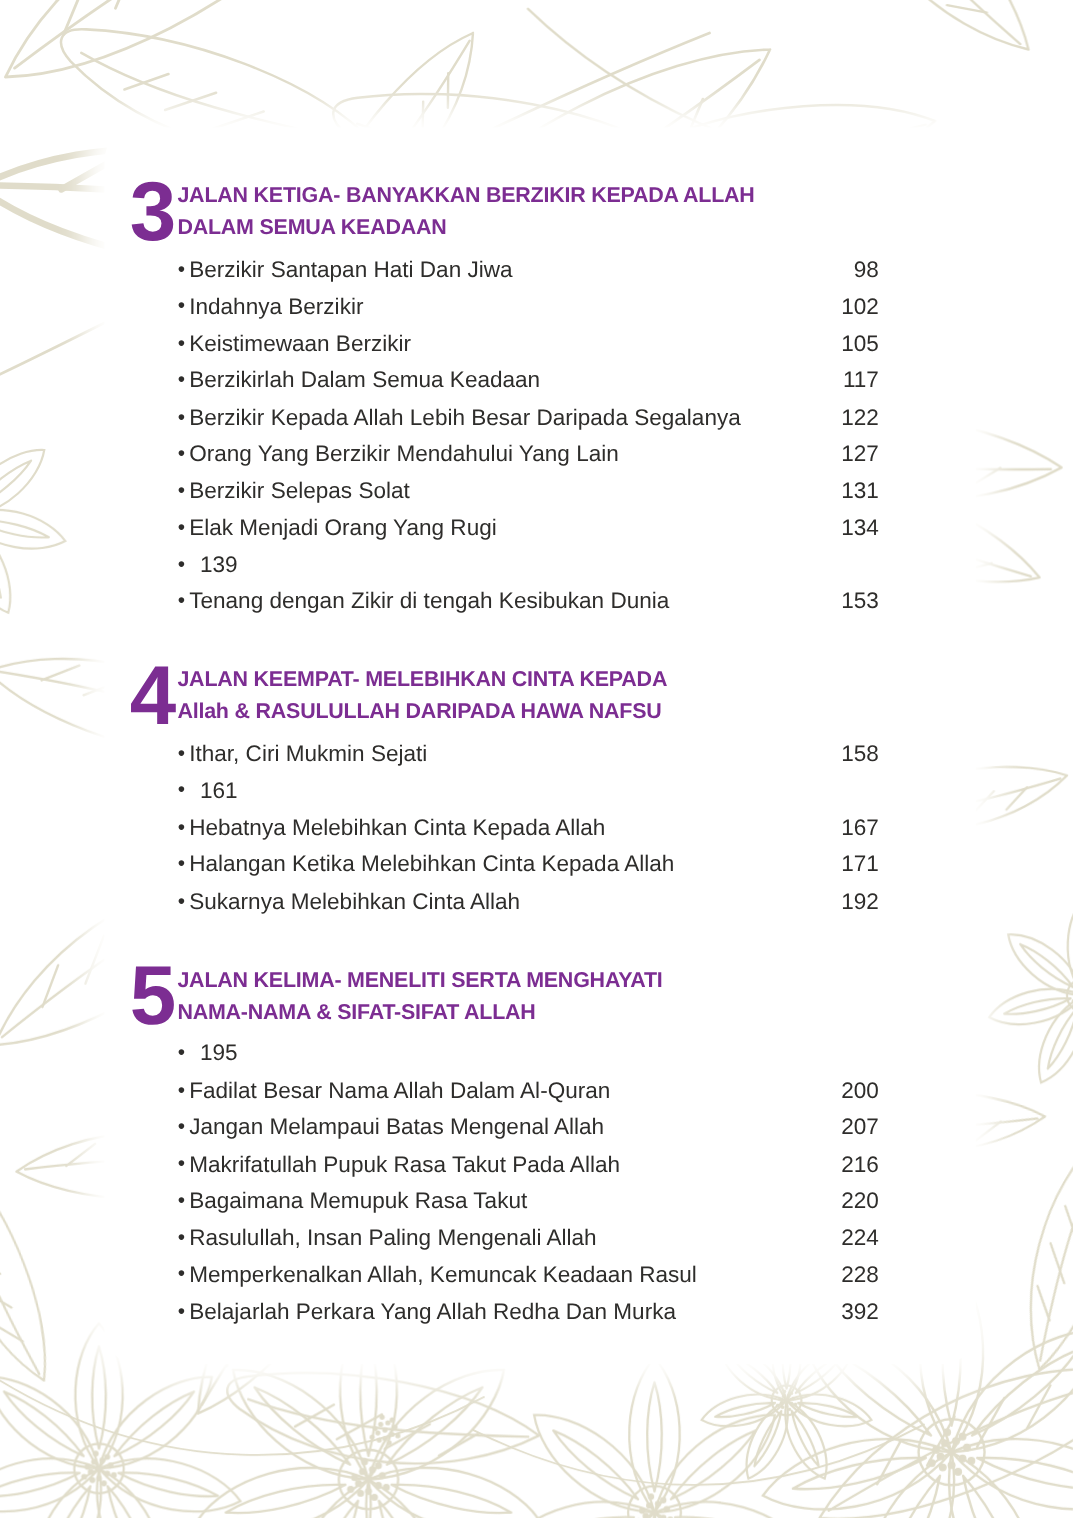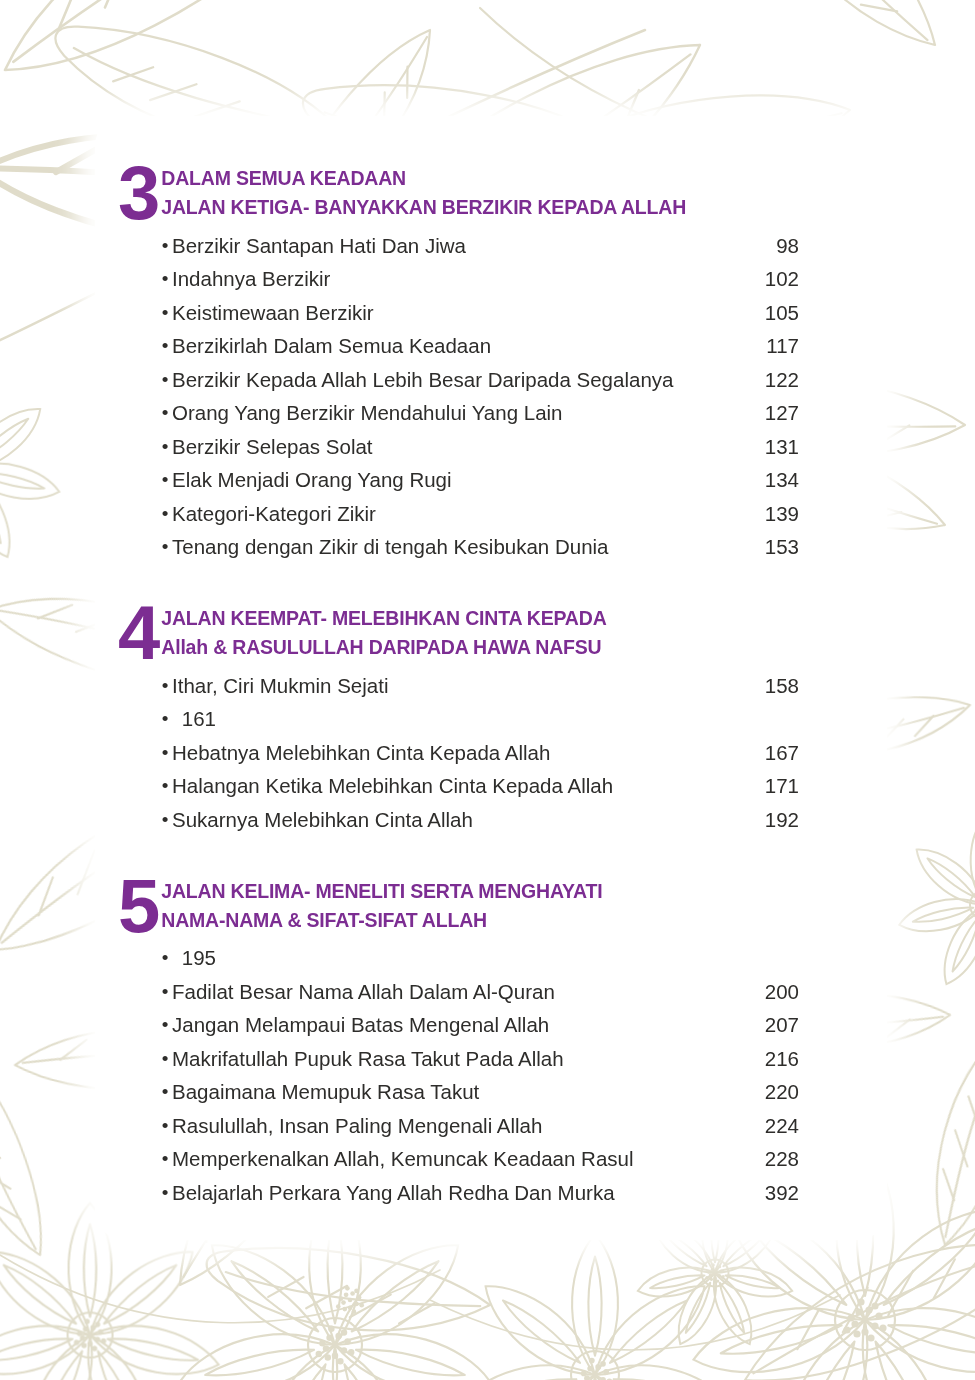"DALAM SEMUA KEADAAN" span.title-line { order: before "JALAN KETIGA- BANYAKKAN BERZIKIR KEPADA" -> after "JALAN KETIGA- BANYAKKAN BERZIKIR KEPADA" }
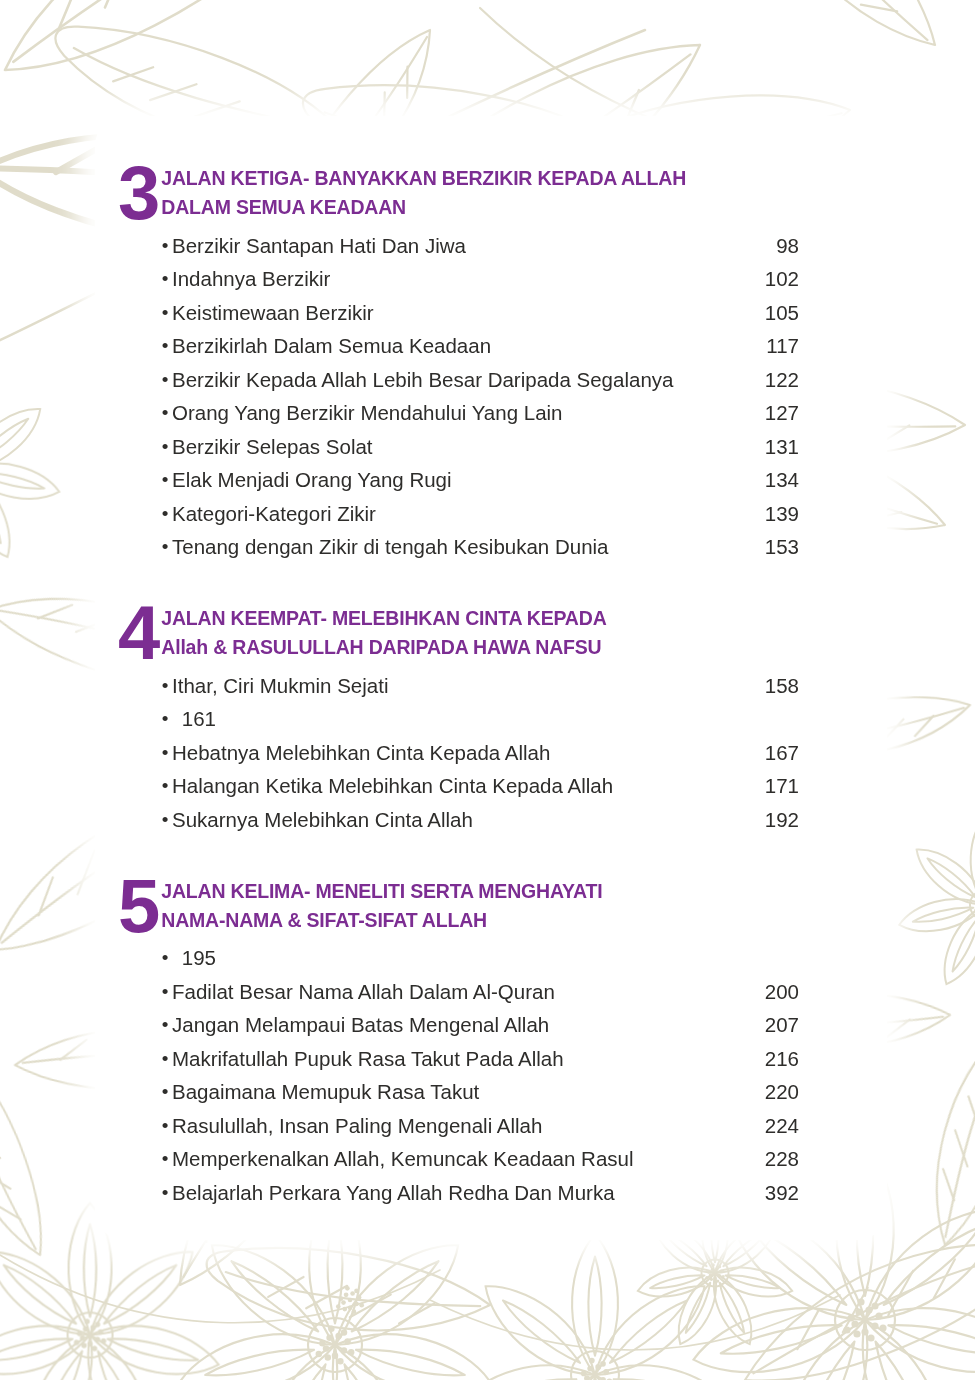"Kategori-Kategori Zikir" span.item-label { html: <span>Kategori-Kategori Zikir</span> -> none }
